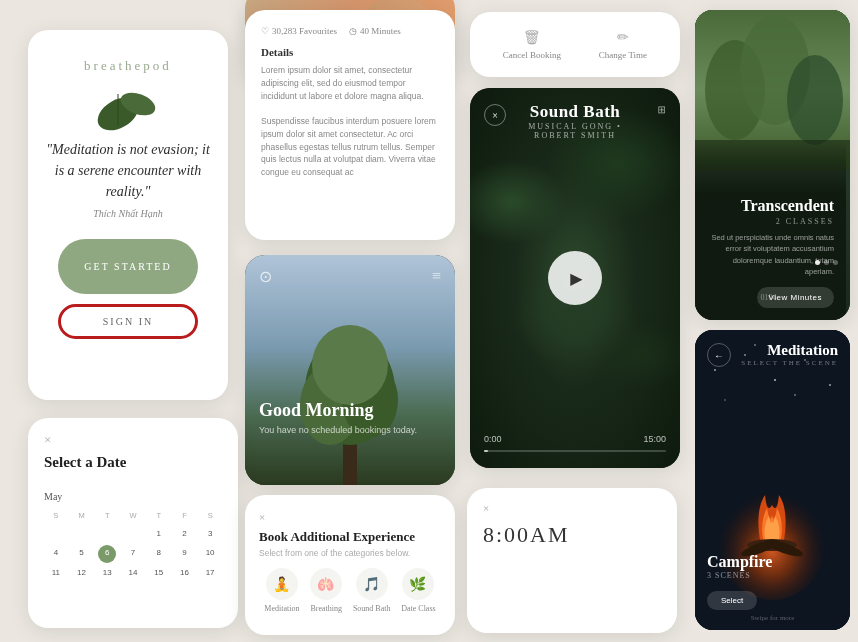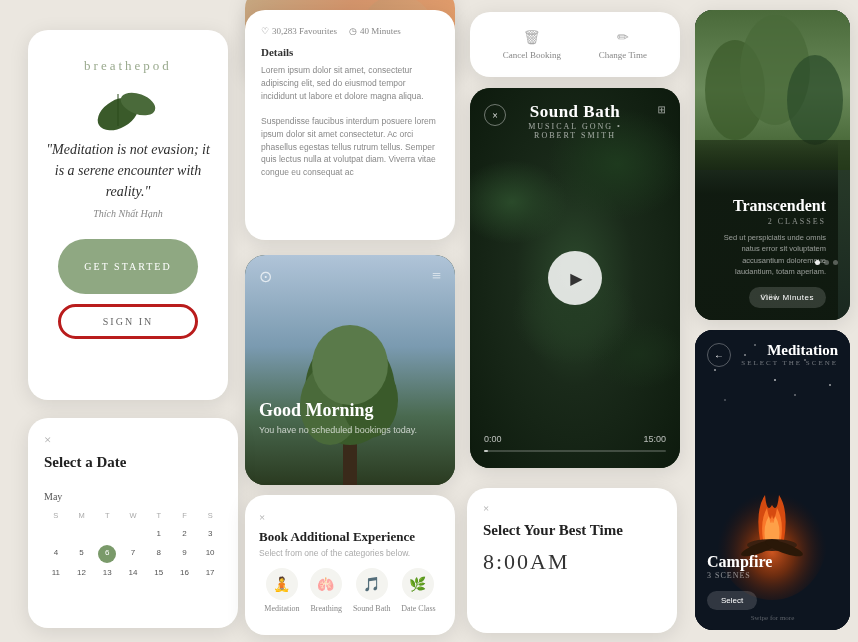"Transcendent" .card-transcendent .tr-content { right: 12px -> 4px }
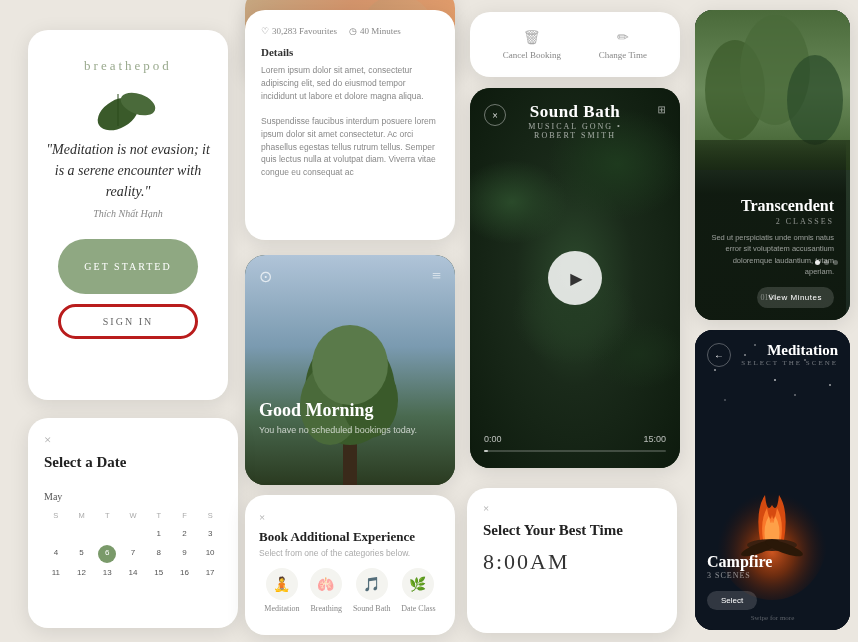"Select Your Best Time" div.tm-title { html: <div>Select Your Best Time</div> -> none }
